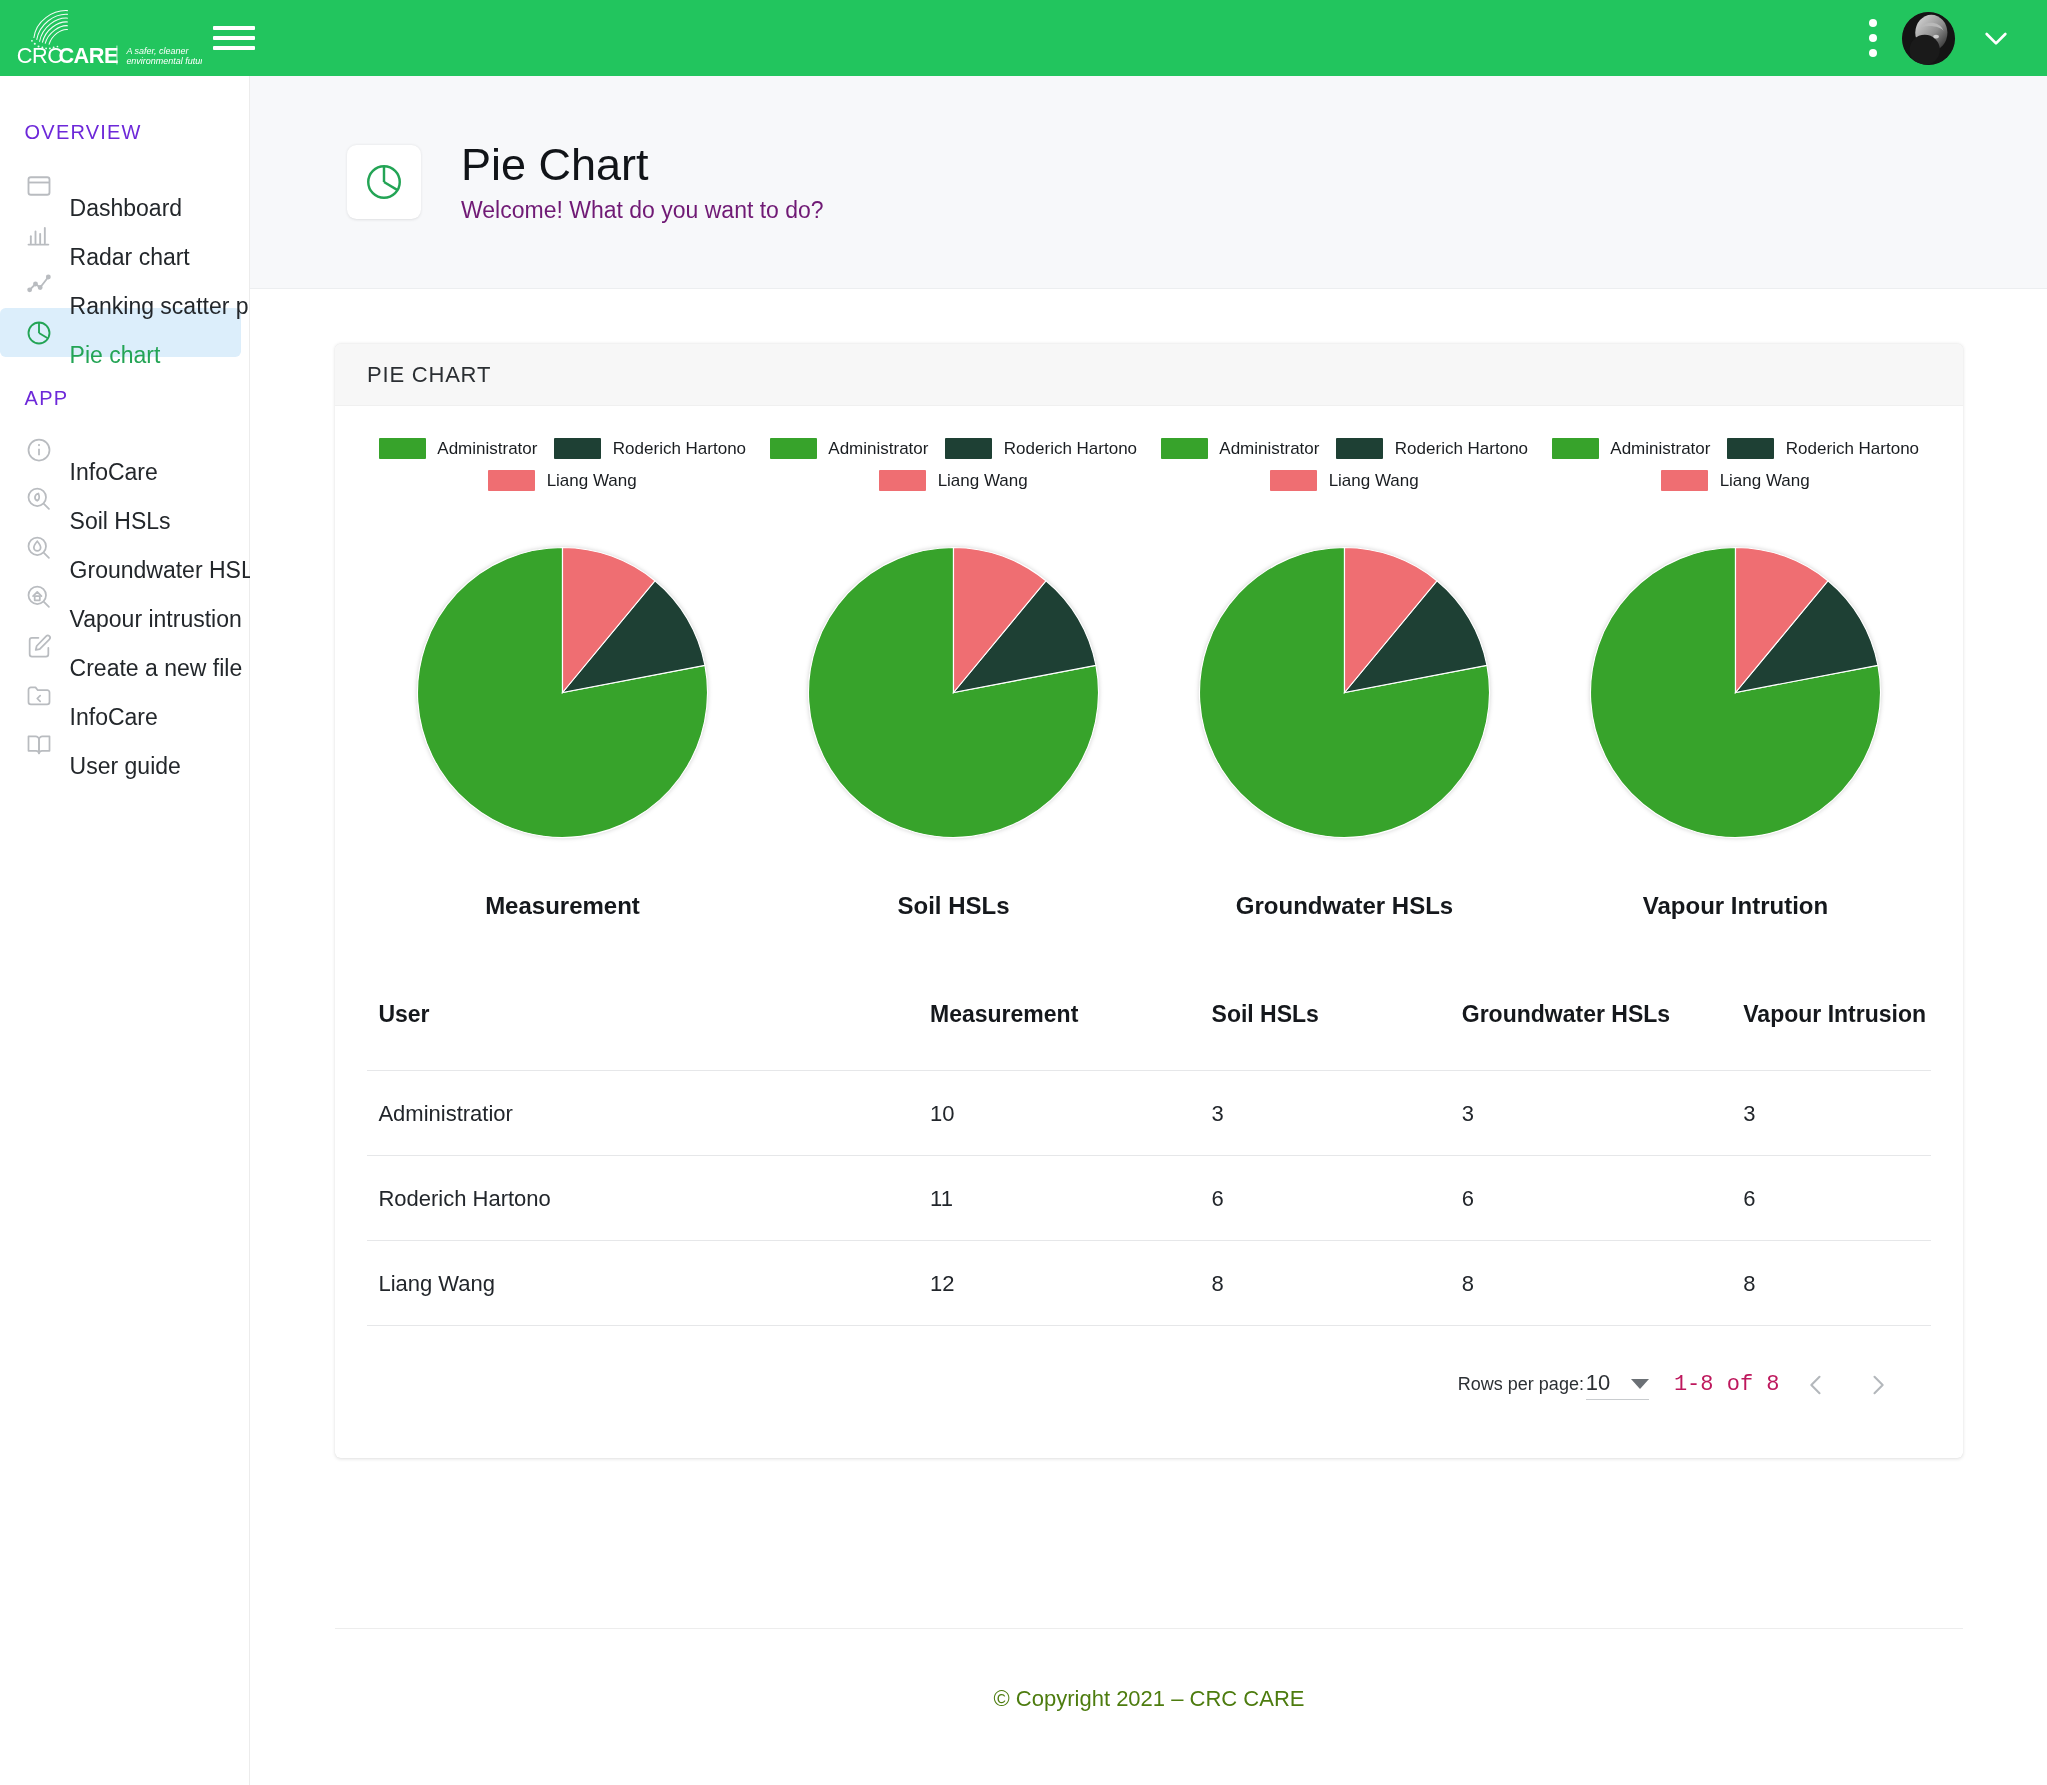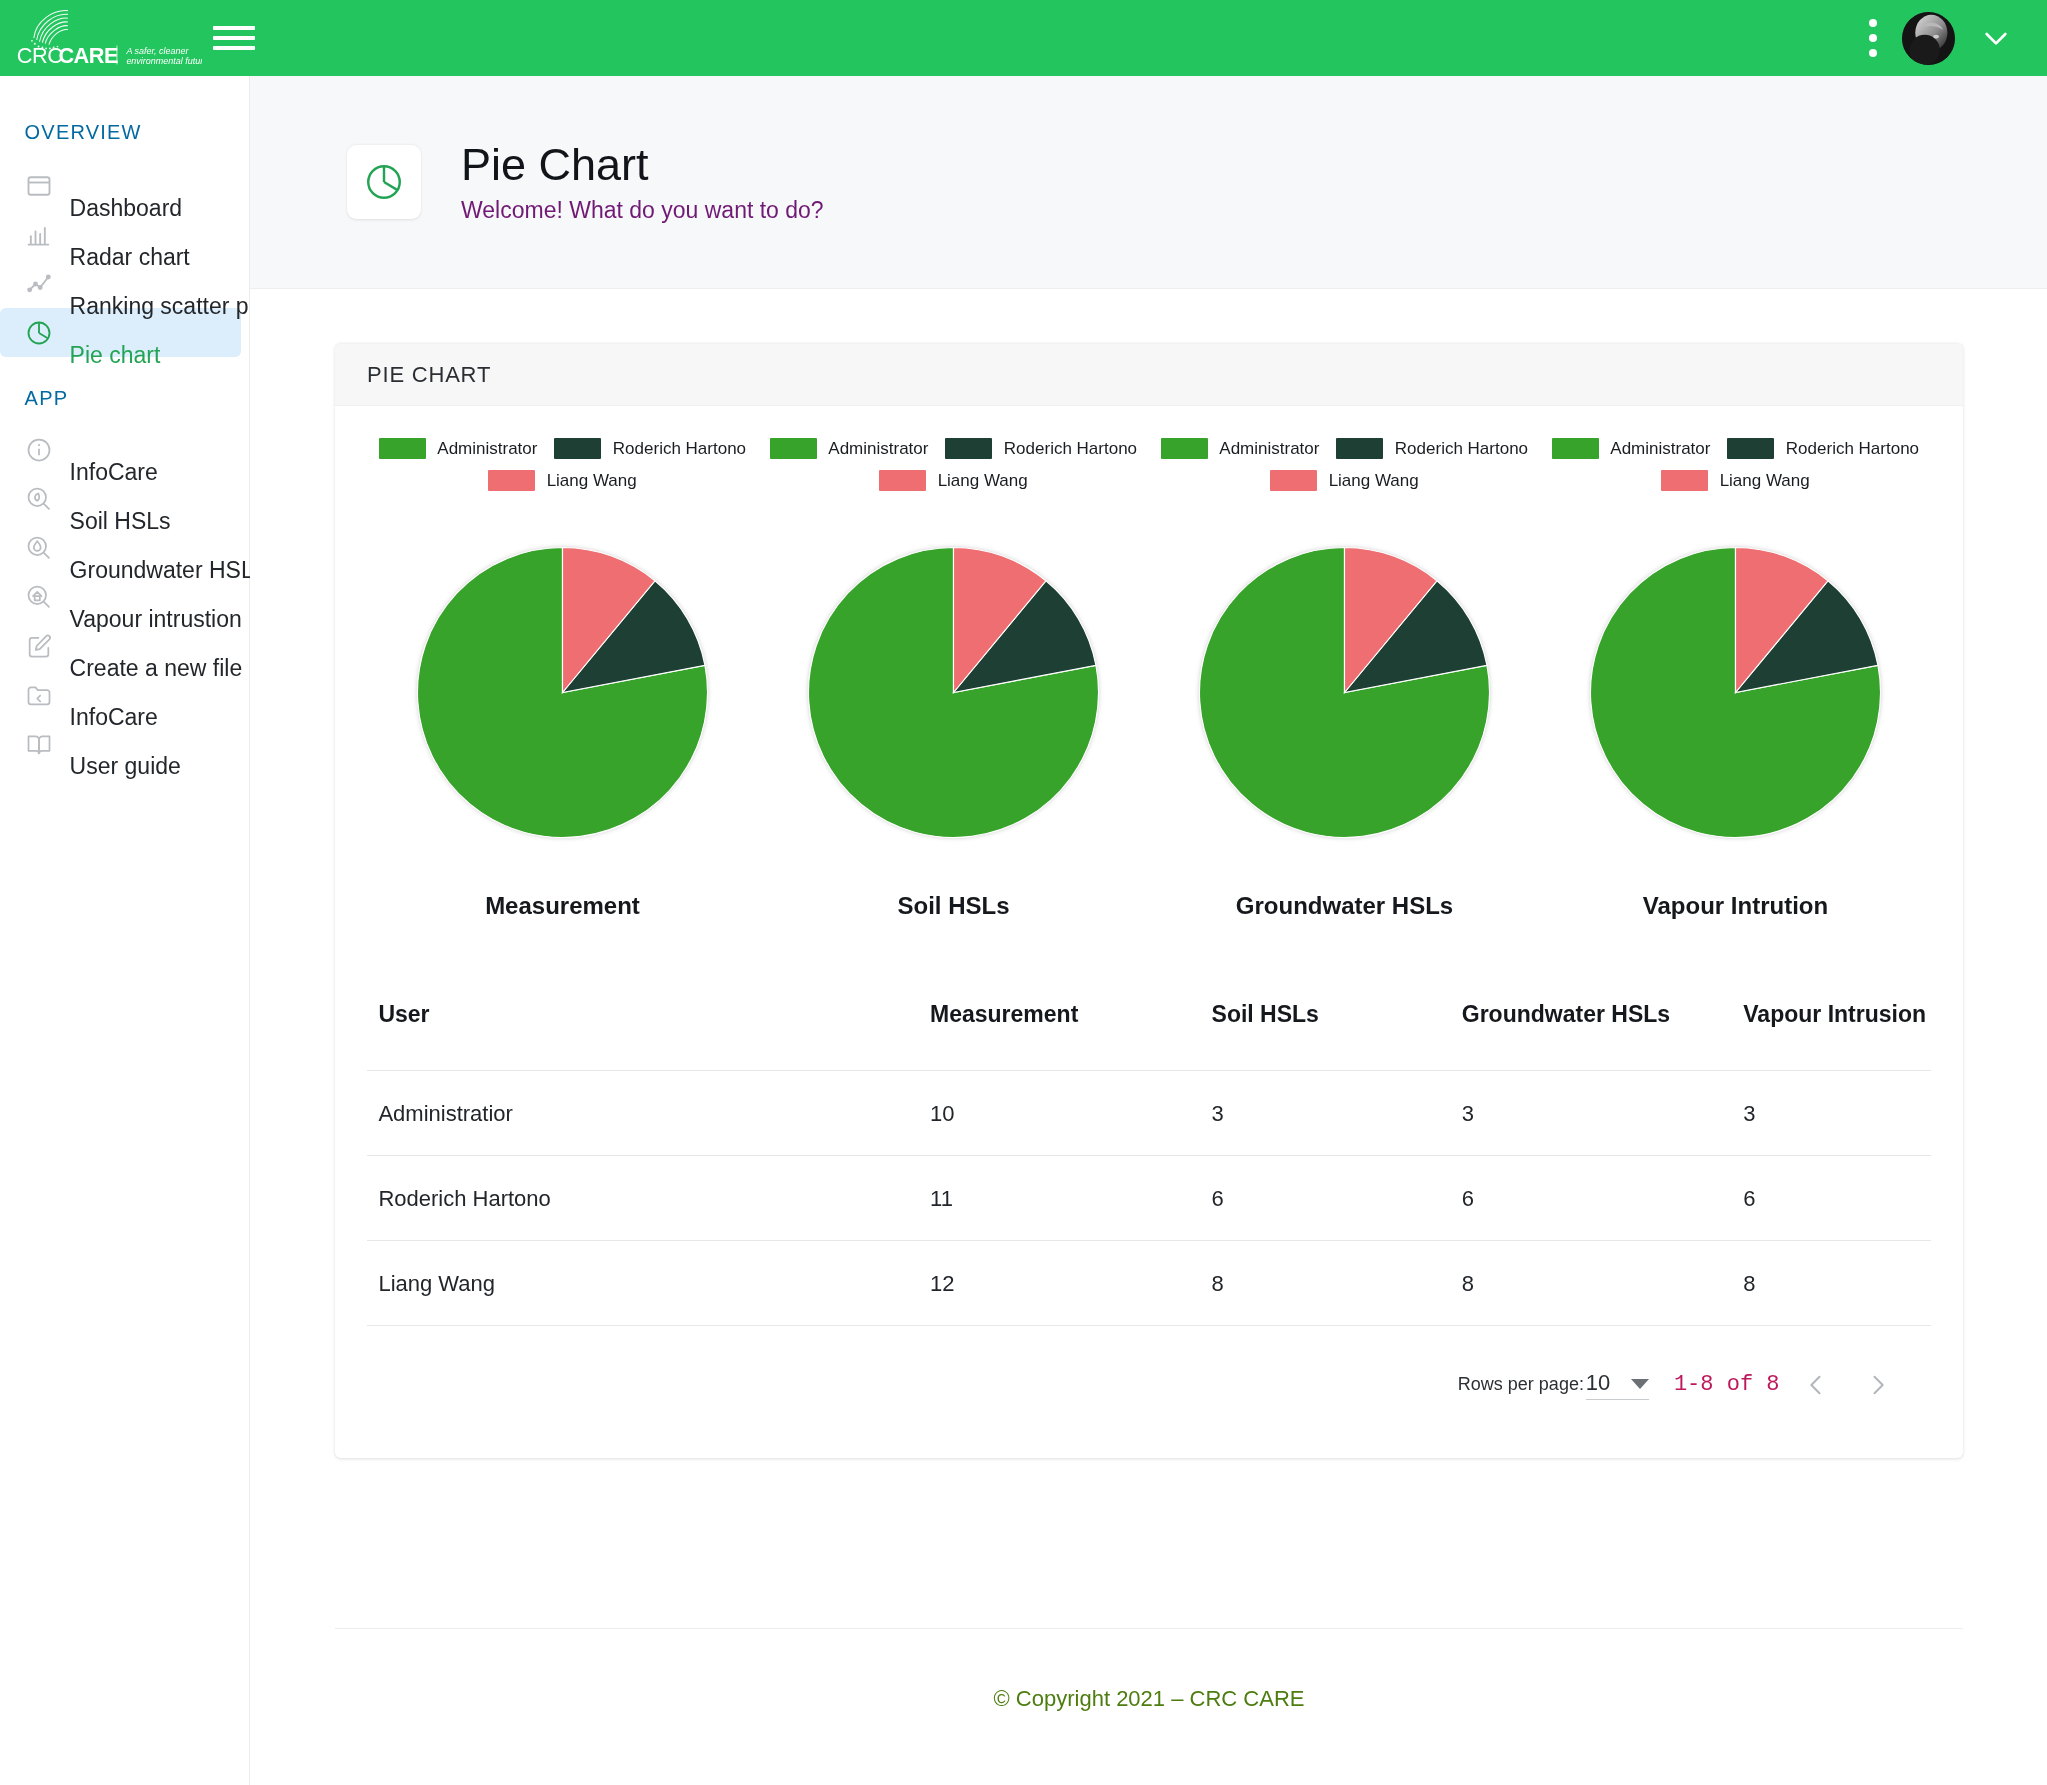"OVERVIEW" .nav-section { color: #0369a1 -> #6d28d9 }
